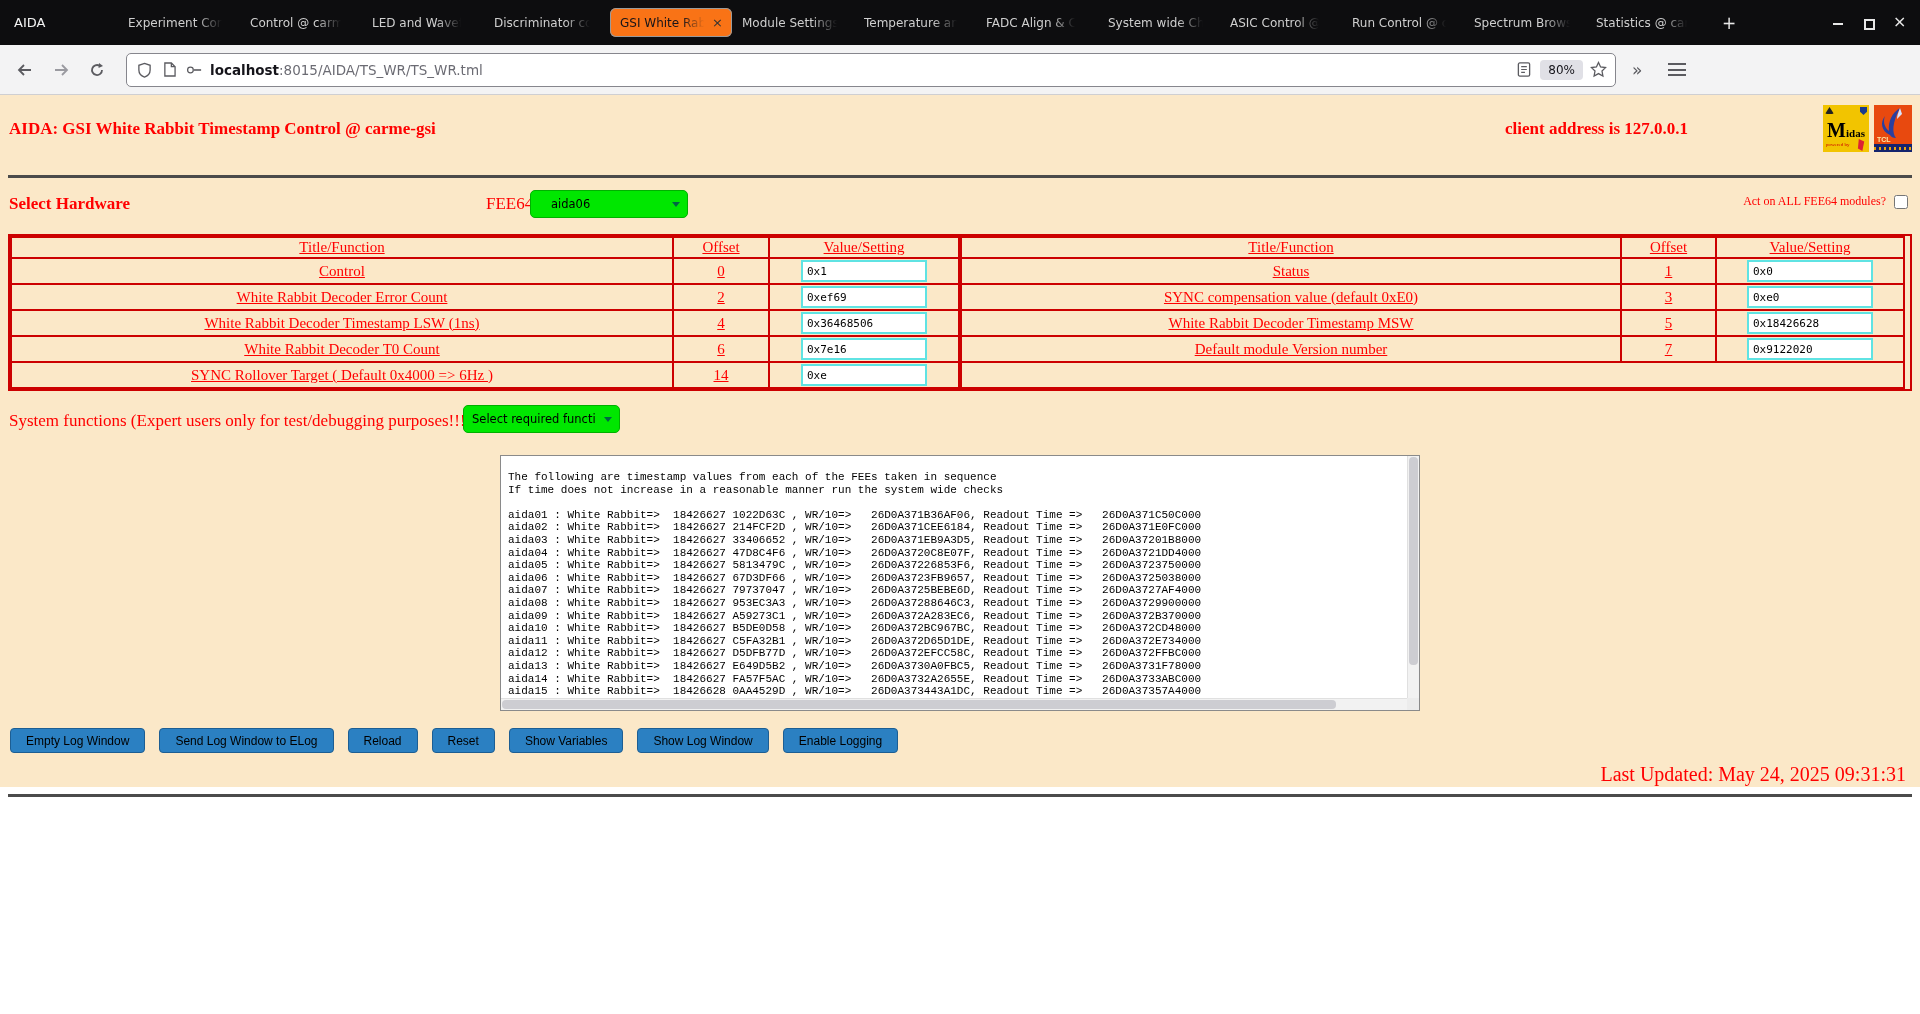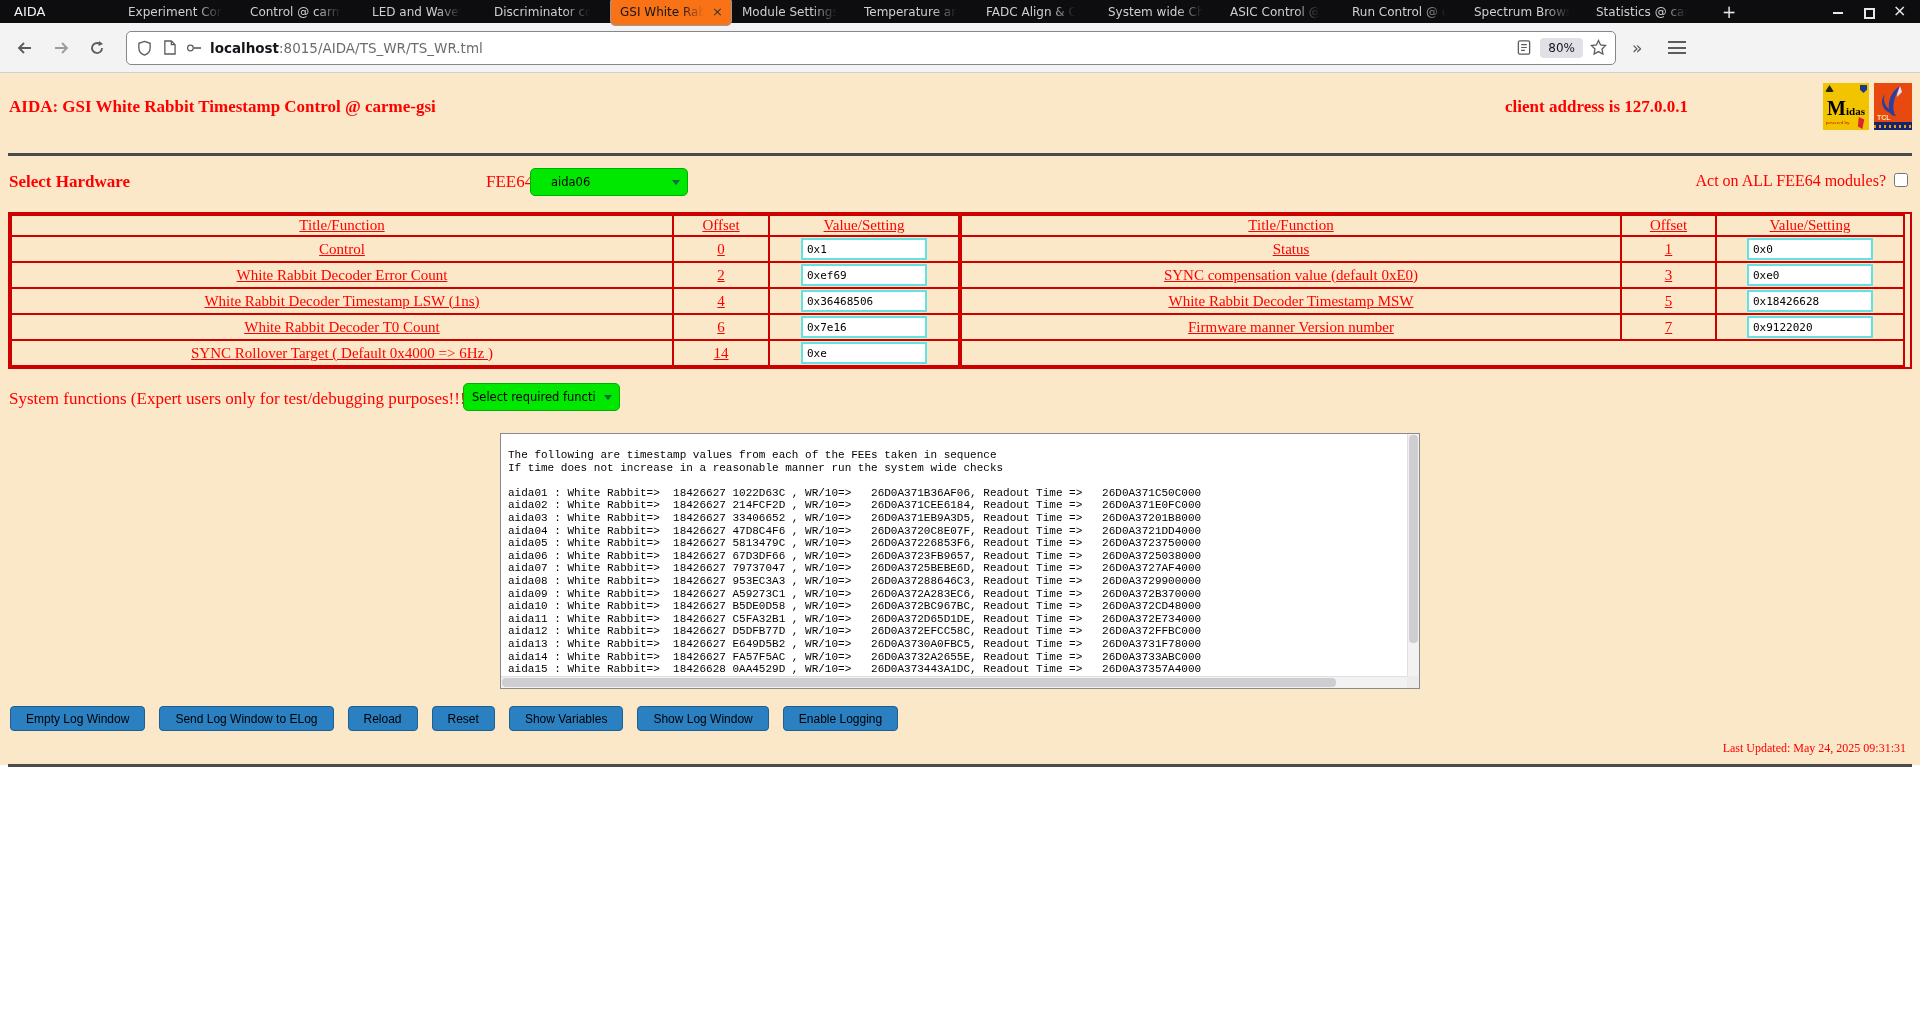"AIDA" .tabbar { height: 23px -> 45px }
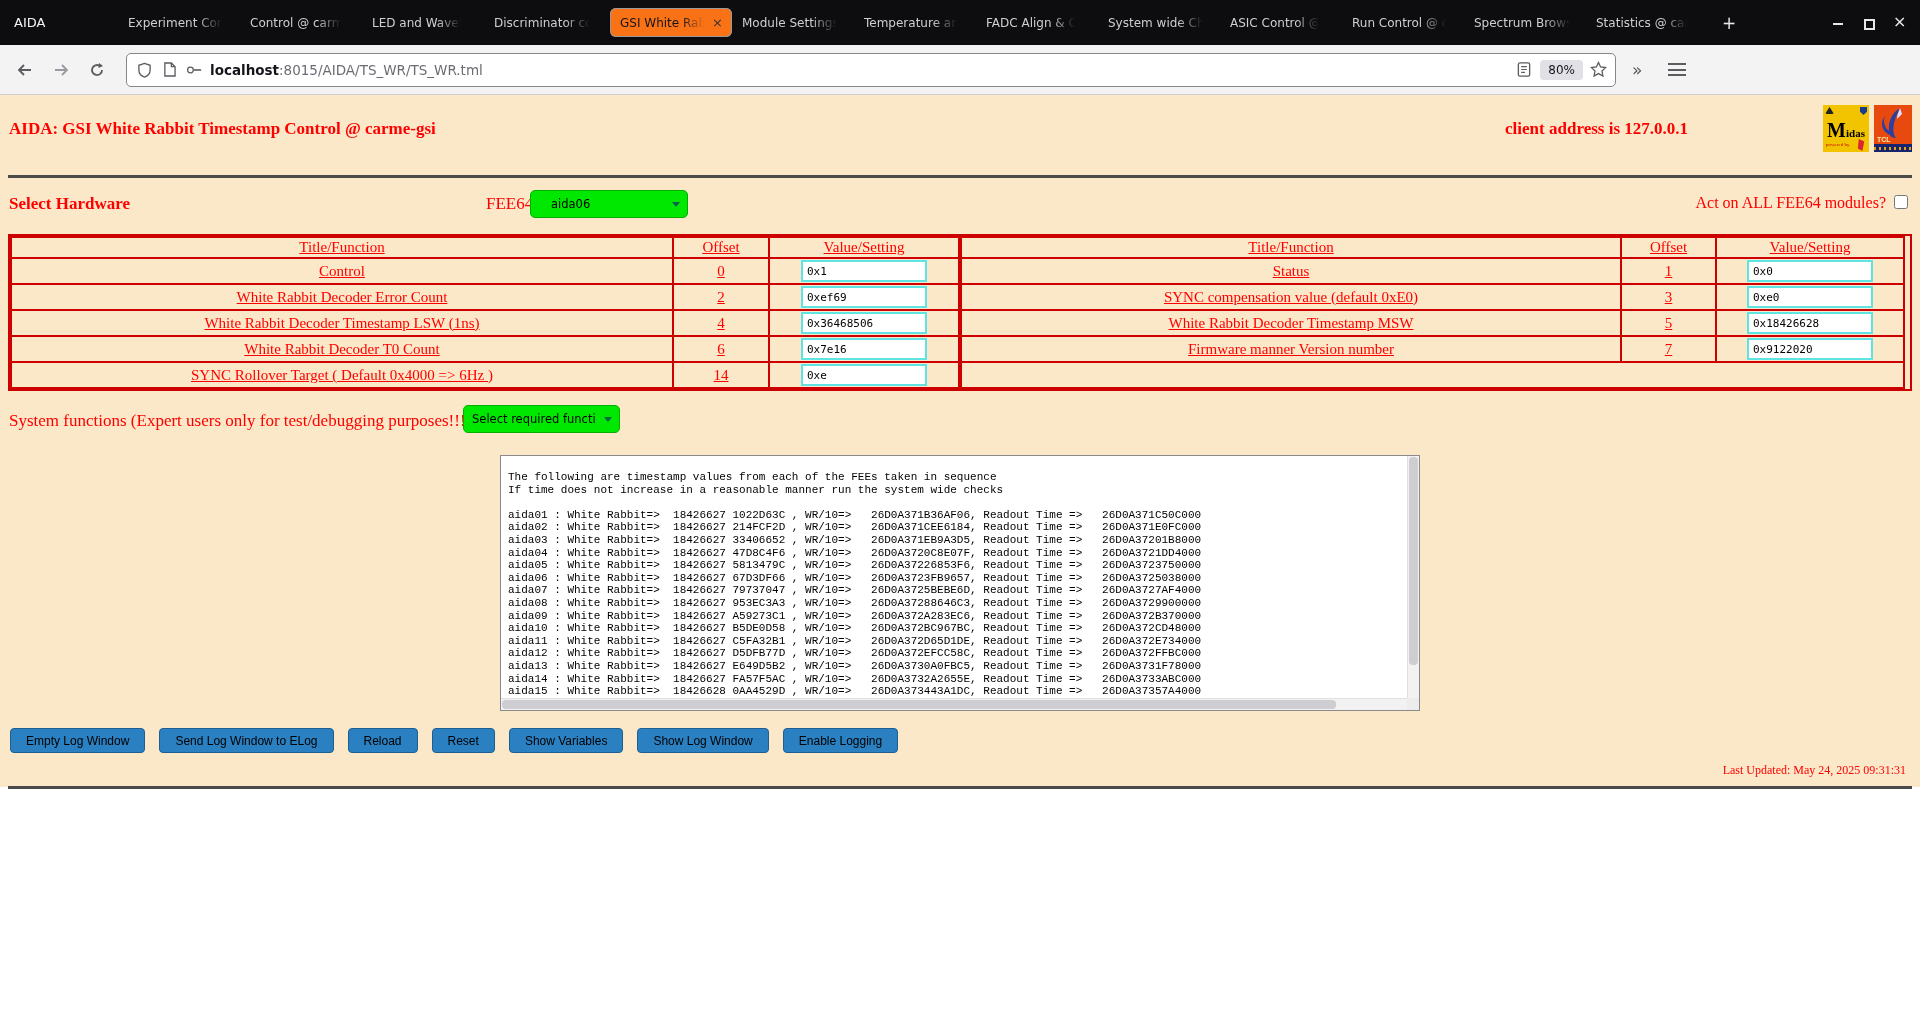"Act on ALL FEE64 modules?" .actall { font-size: 16px -> 12px }
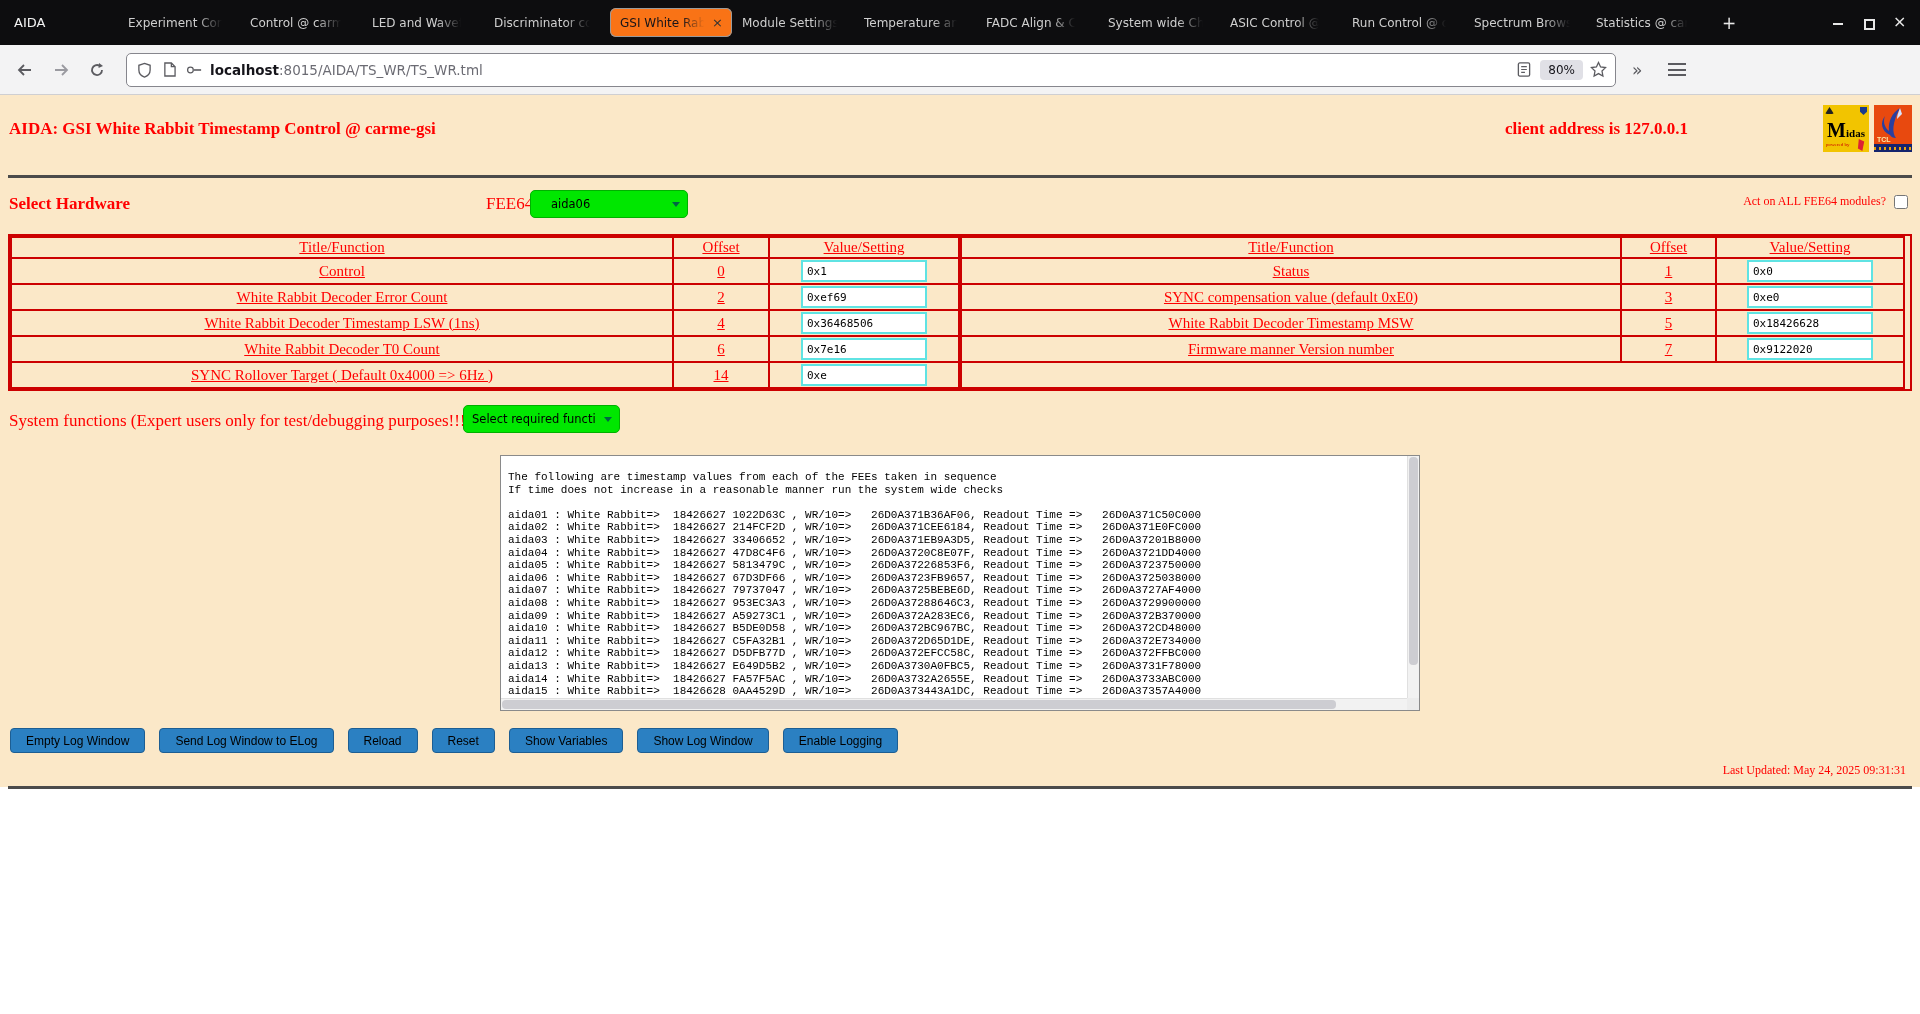"Firmware manner Version number" td { text: Firmware manner -> Default module }
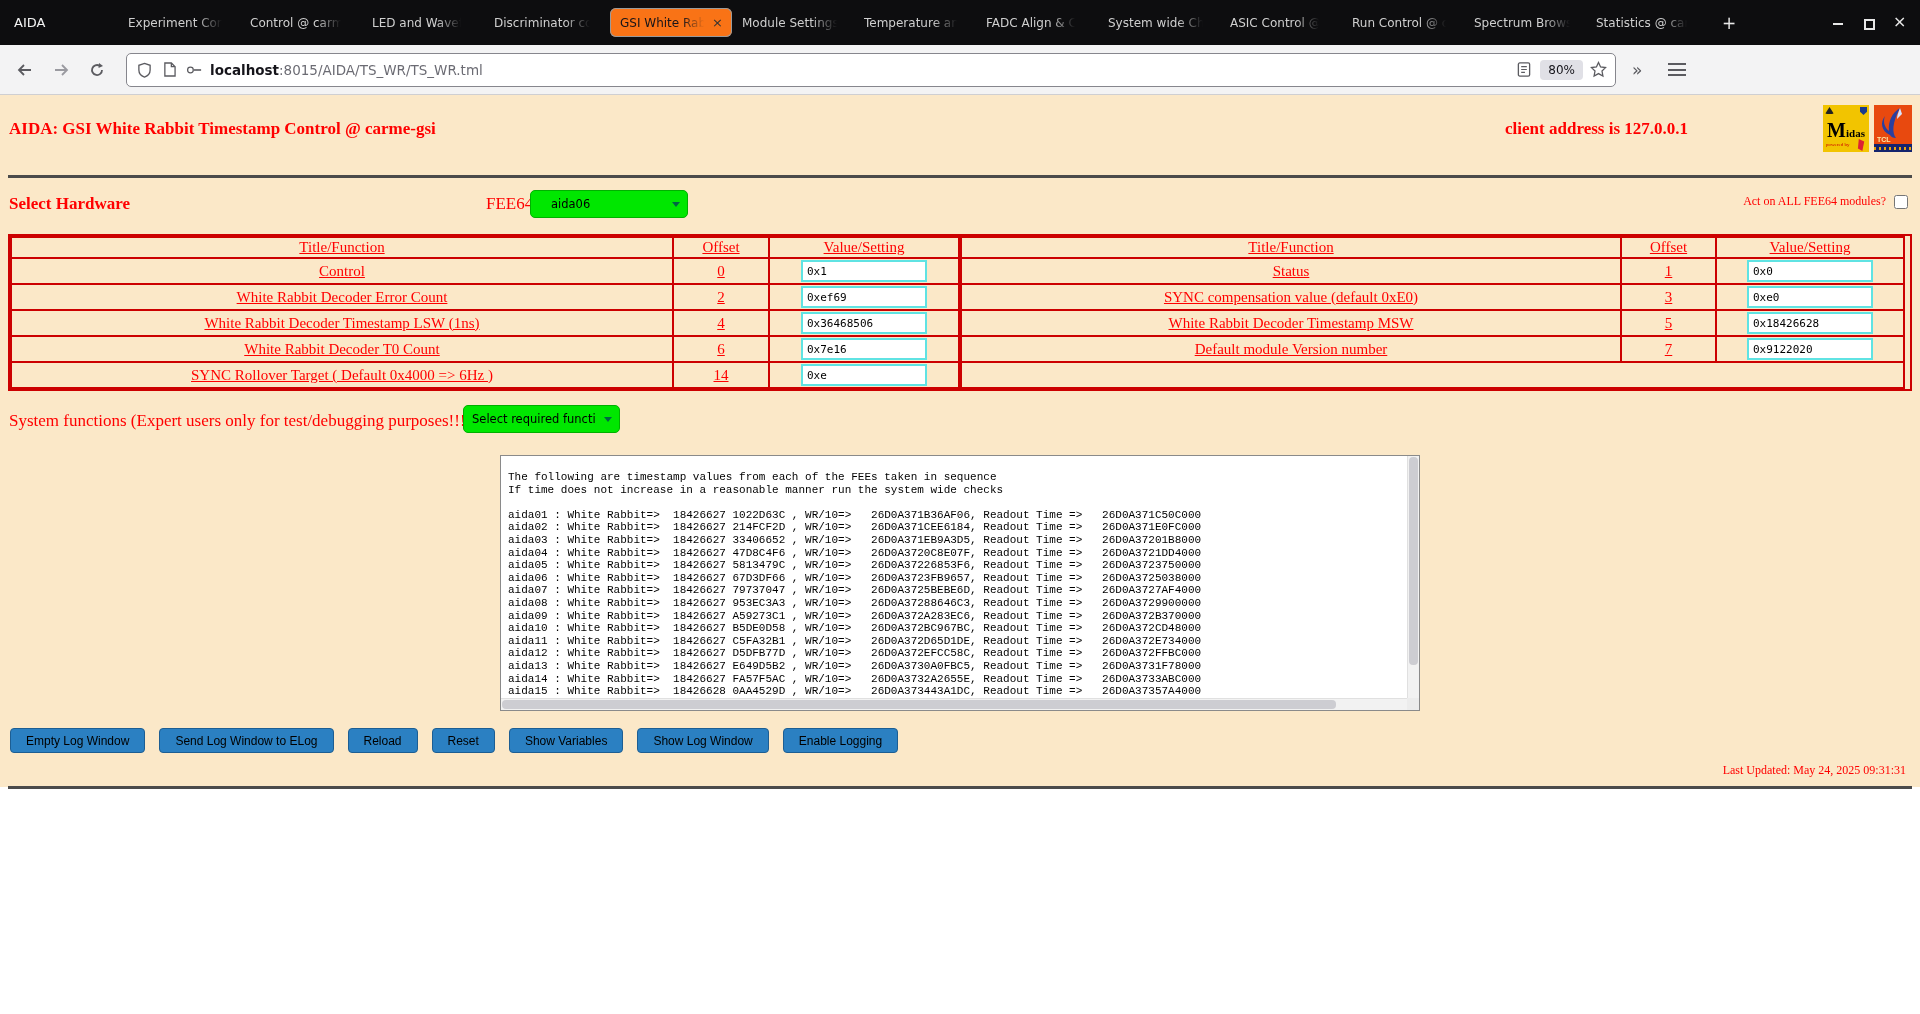"Last Updated: May 24, 2025" .updated { font-size: 12px -> 20px }
